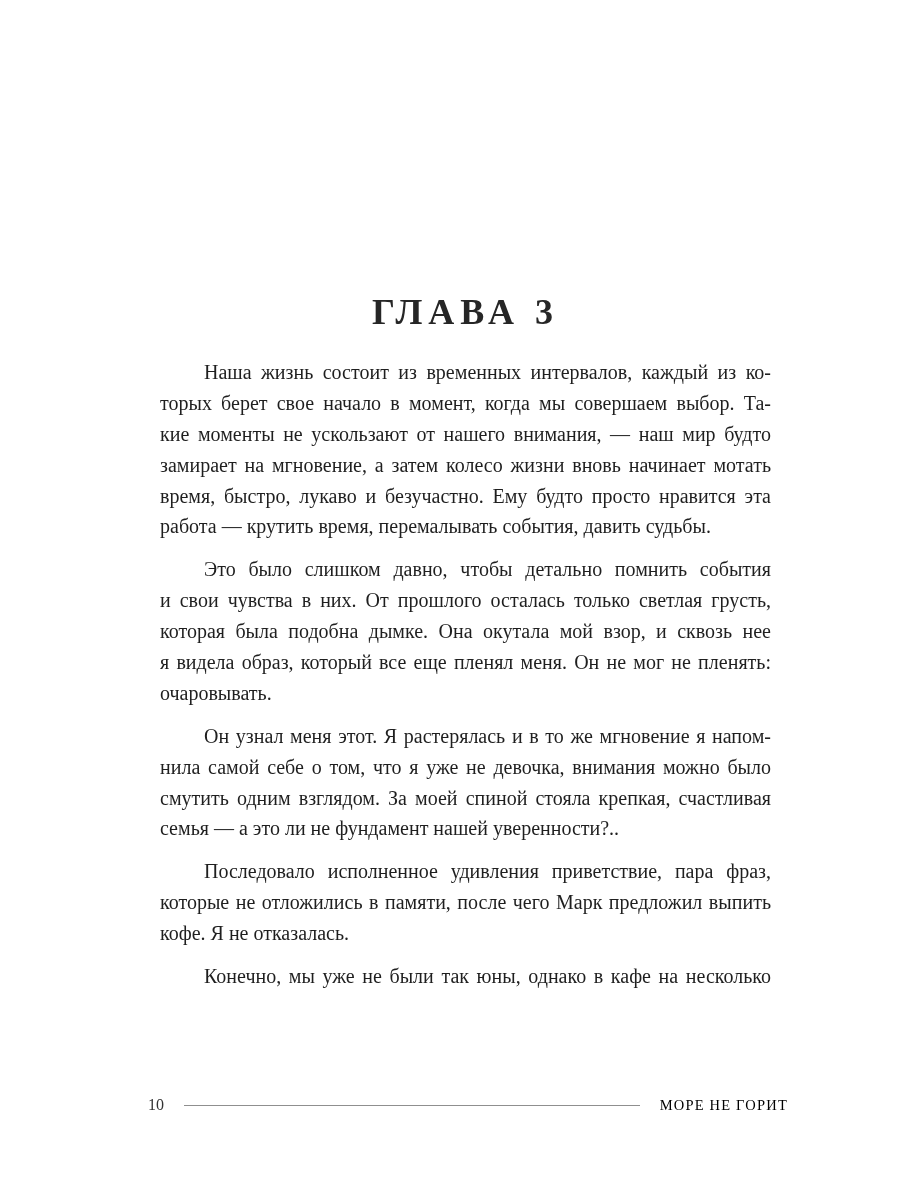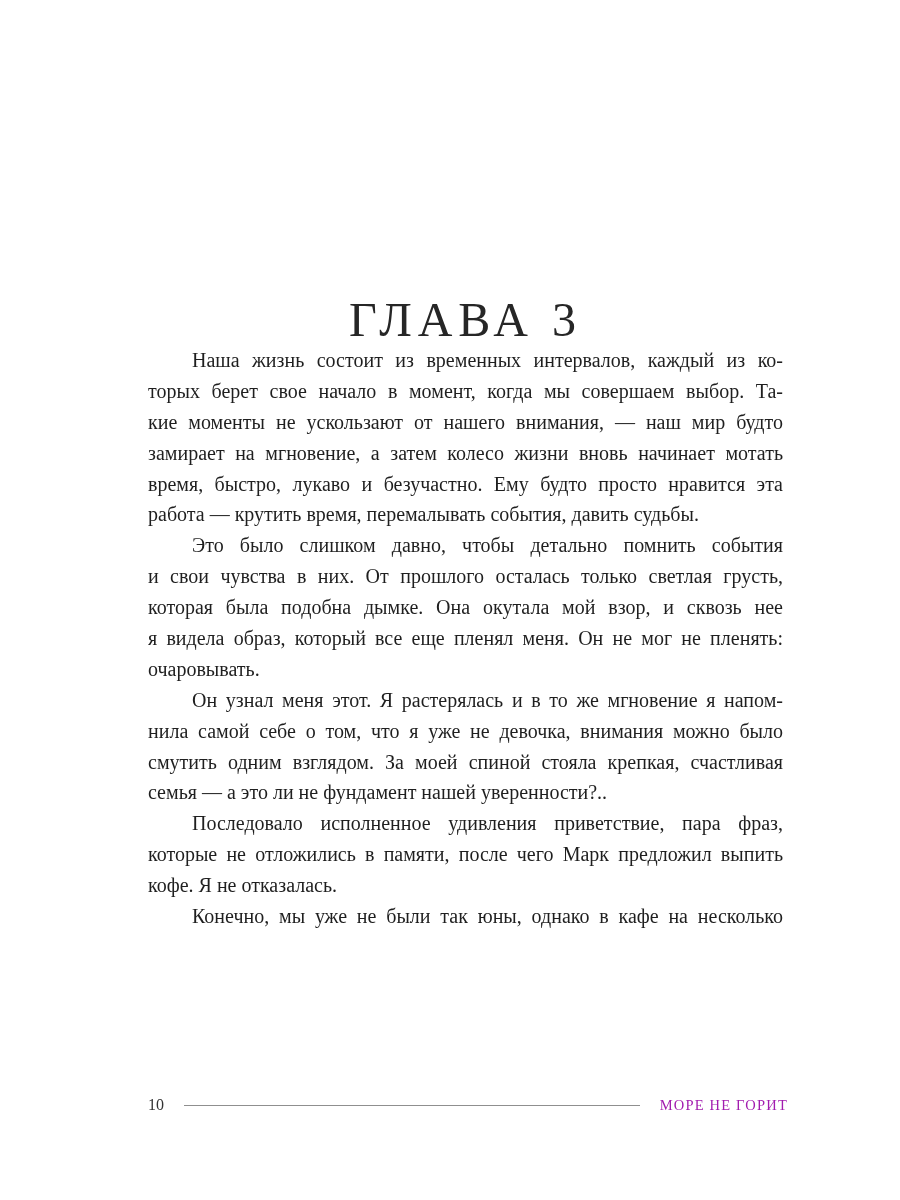"ГЛАВА 3" .chapter-title { font-size: 48px -> 36px; font-weight: normal -> bold }
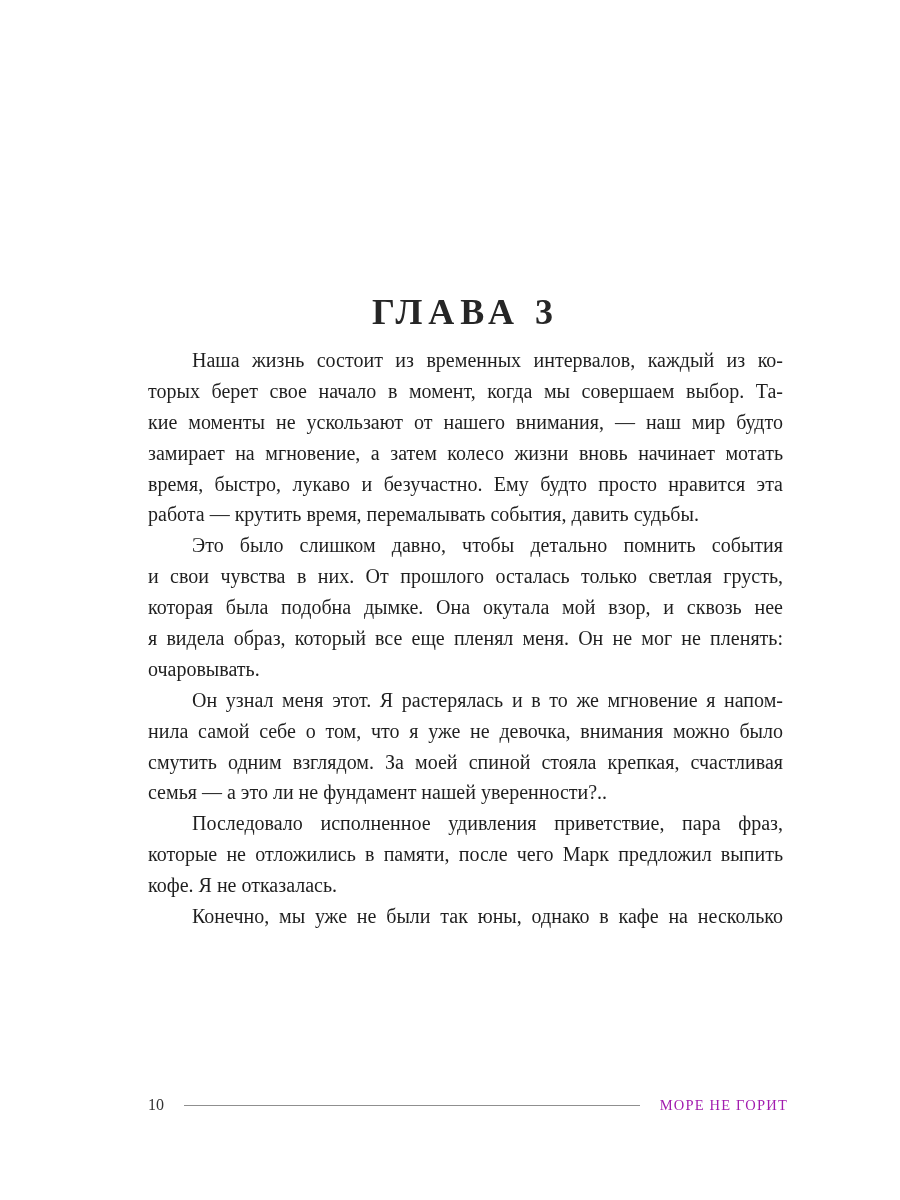"Наша жизнь состоит из временных" .paragraph { margin: 0 -> 12px }
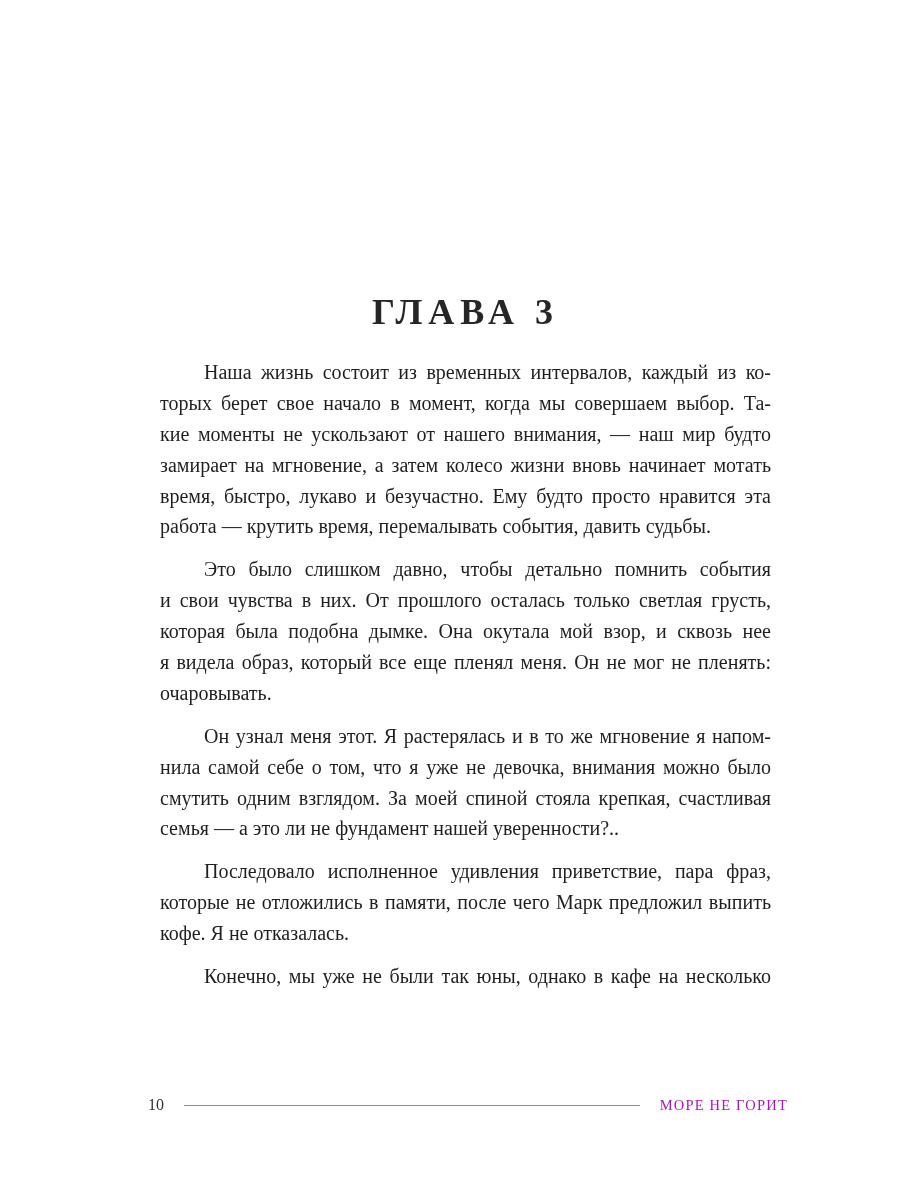"МОРЕ НЕ ГОРИТ" .running-title { color: #a21caf -> #000000 }
